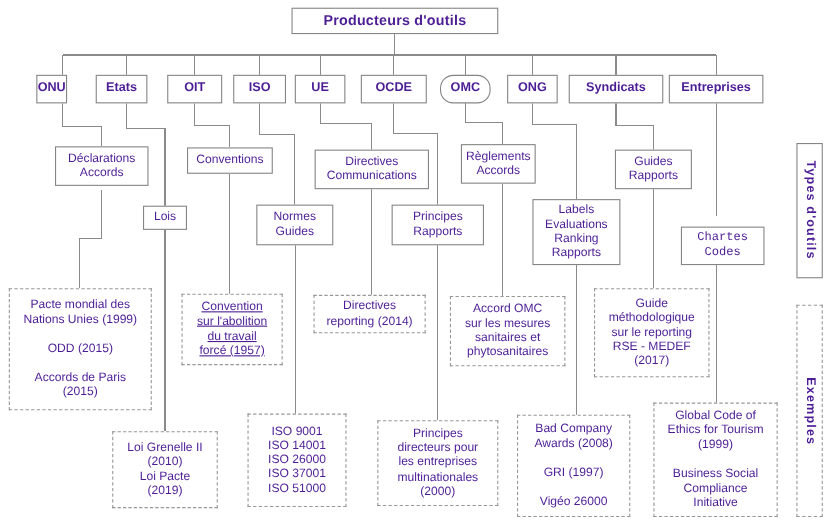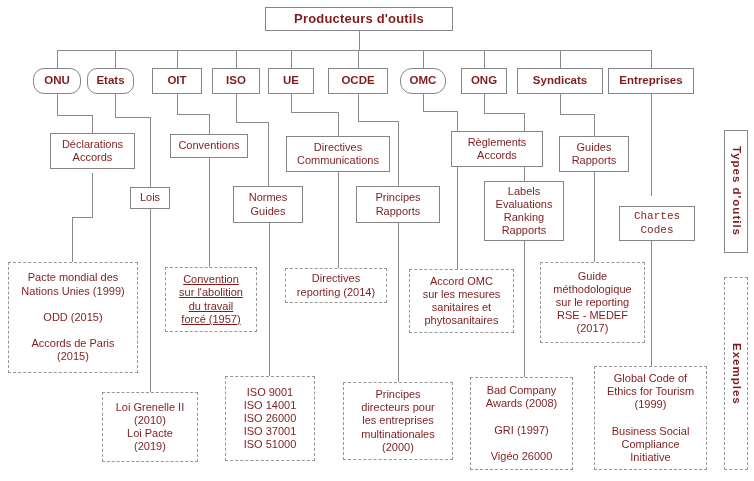"Producteurs d'outils" .stage { color: #7f1d1d -> #4c1d95 }
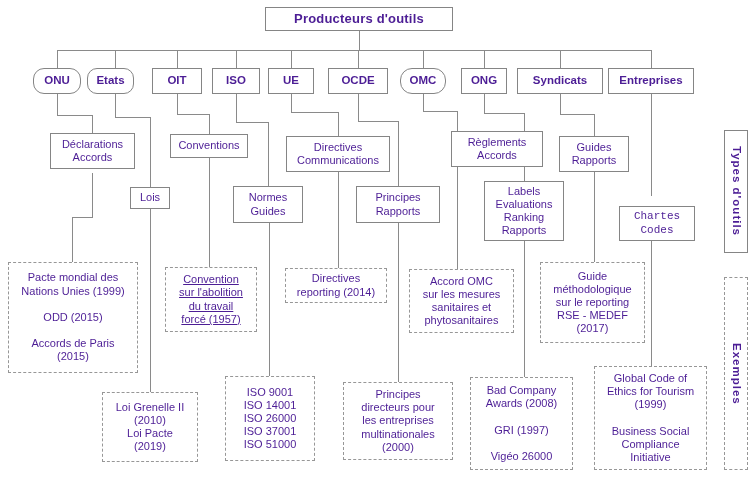"ONU" div.box { border-radius: 11px -> none; width: 48px -> 28px }
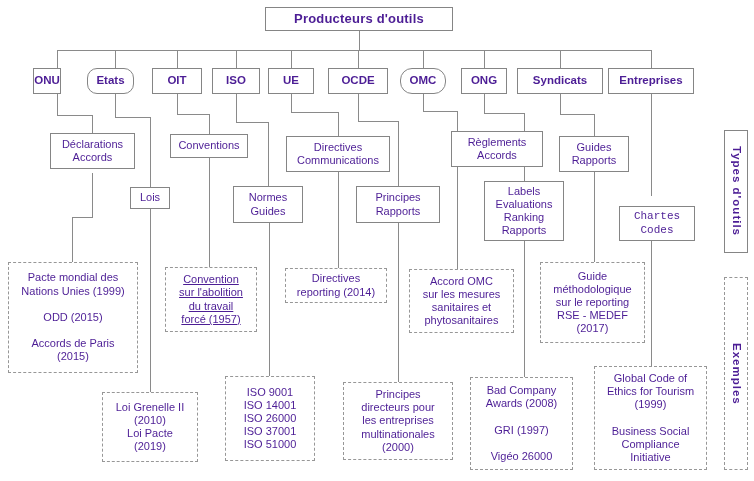"Etats" div.box { border-radius: 10px -> none }
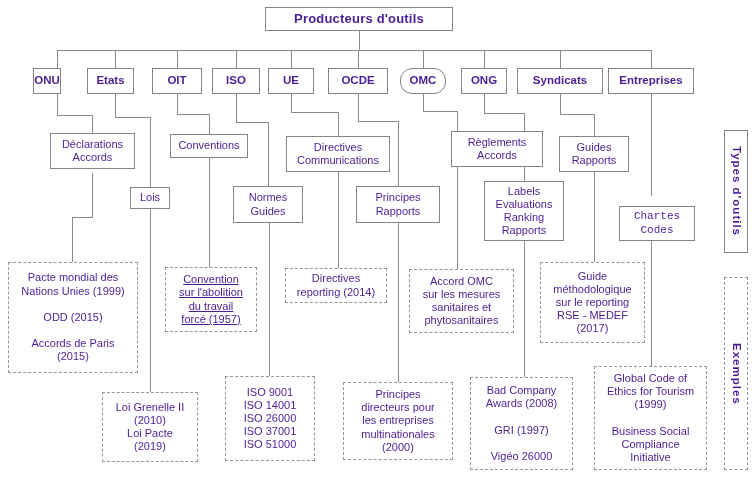"Règlements" div.box { margin-left: 32px -> none; width: 92px -> 68px }
